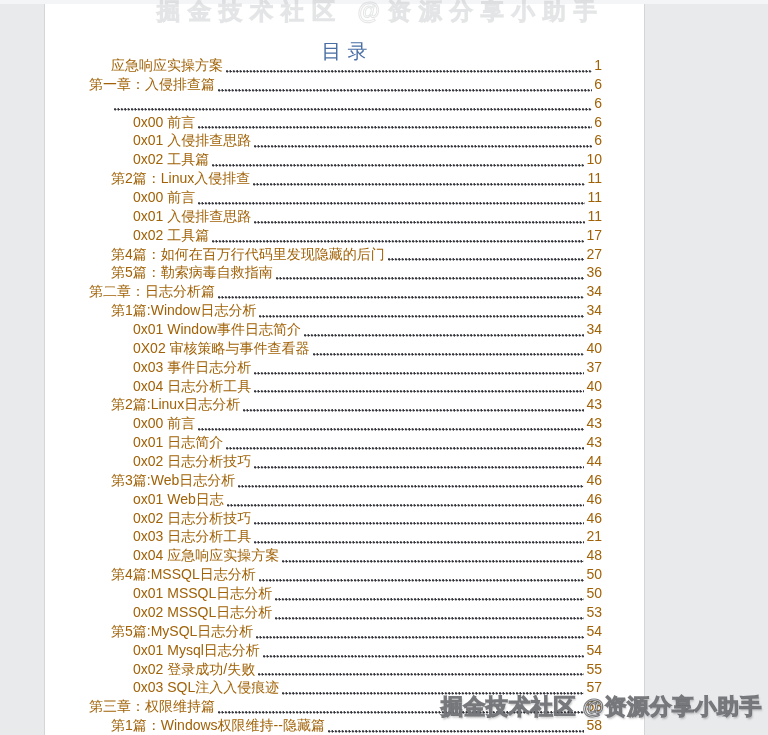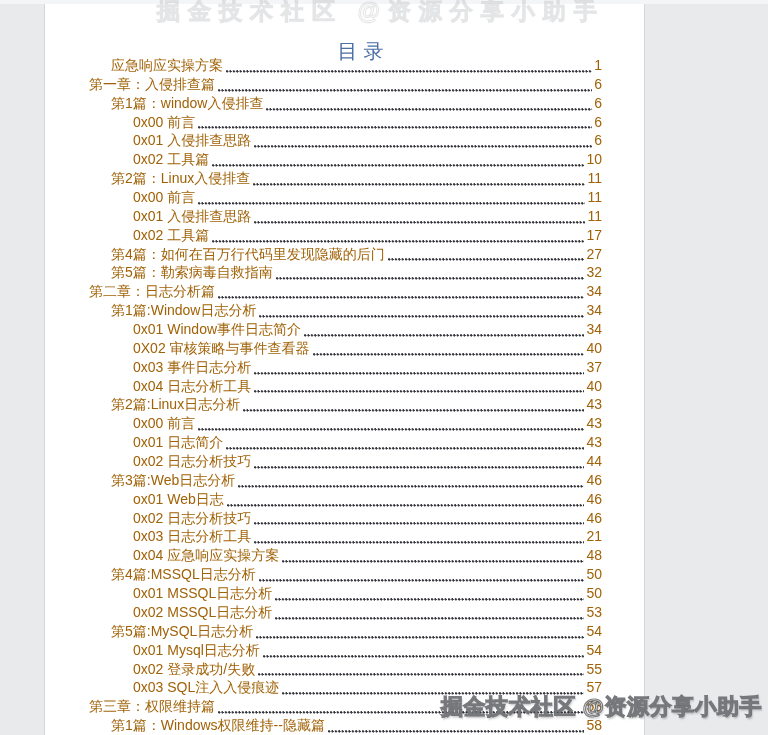"目录" .doc-title { left: 16px -> 0 }
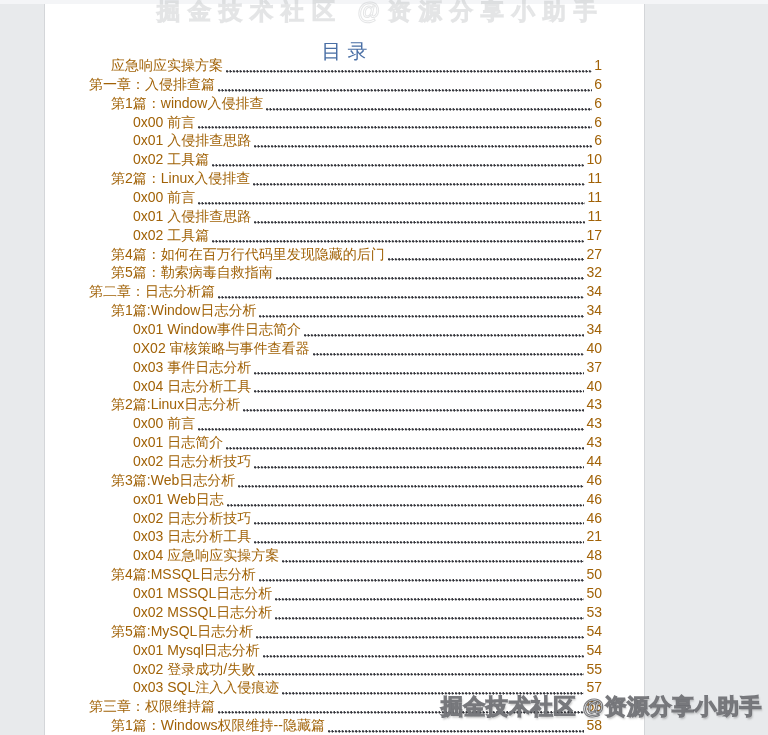"第1篇：window入侵排查" span.entry-label { html: <span>第1篇：window入侵排查</span> -> none }
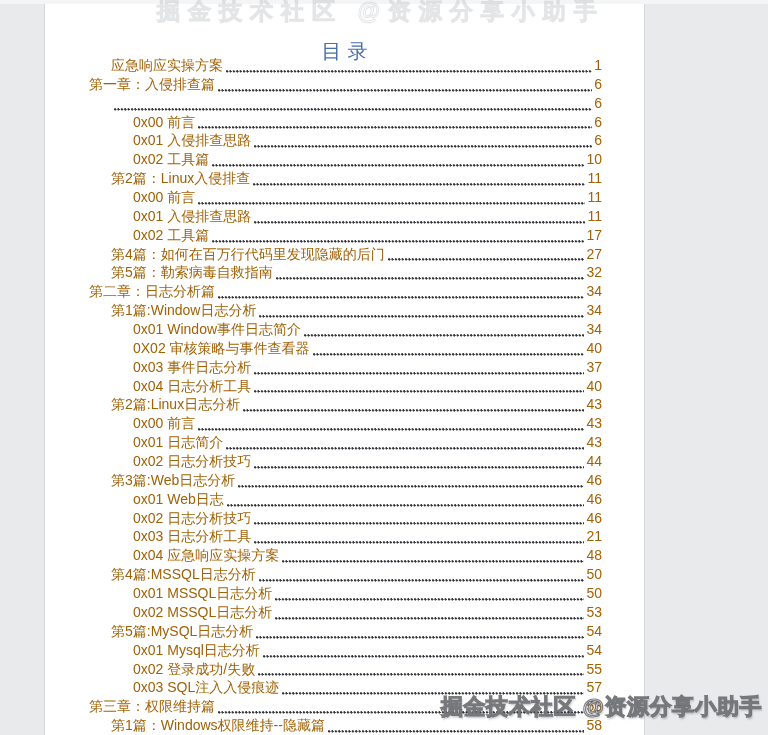"32" span.entry-page { text: 32 -> 36 }
